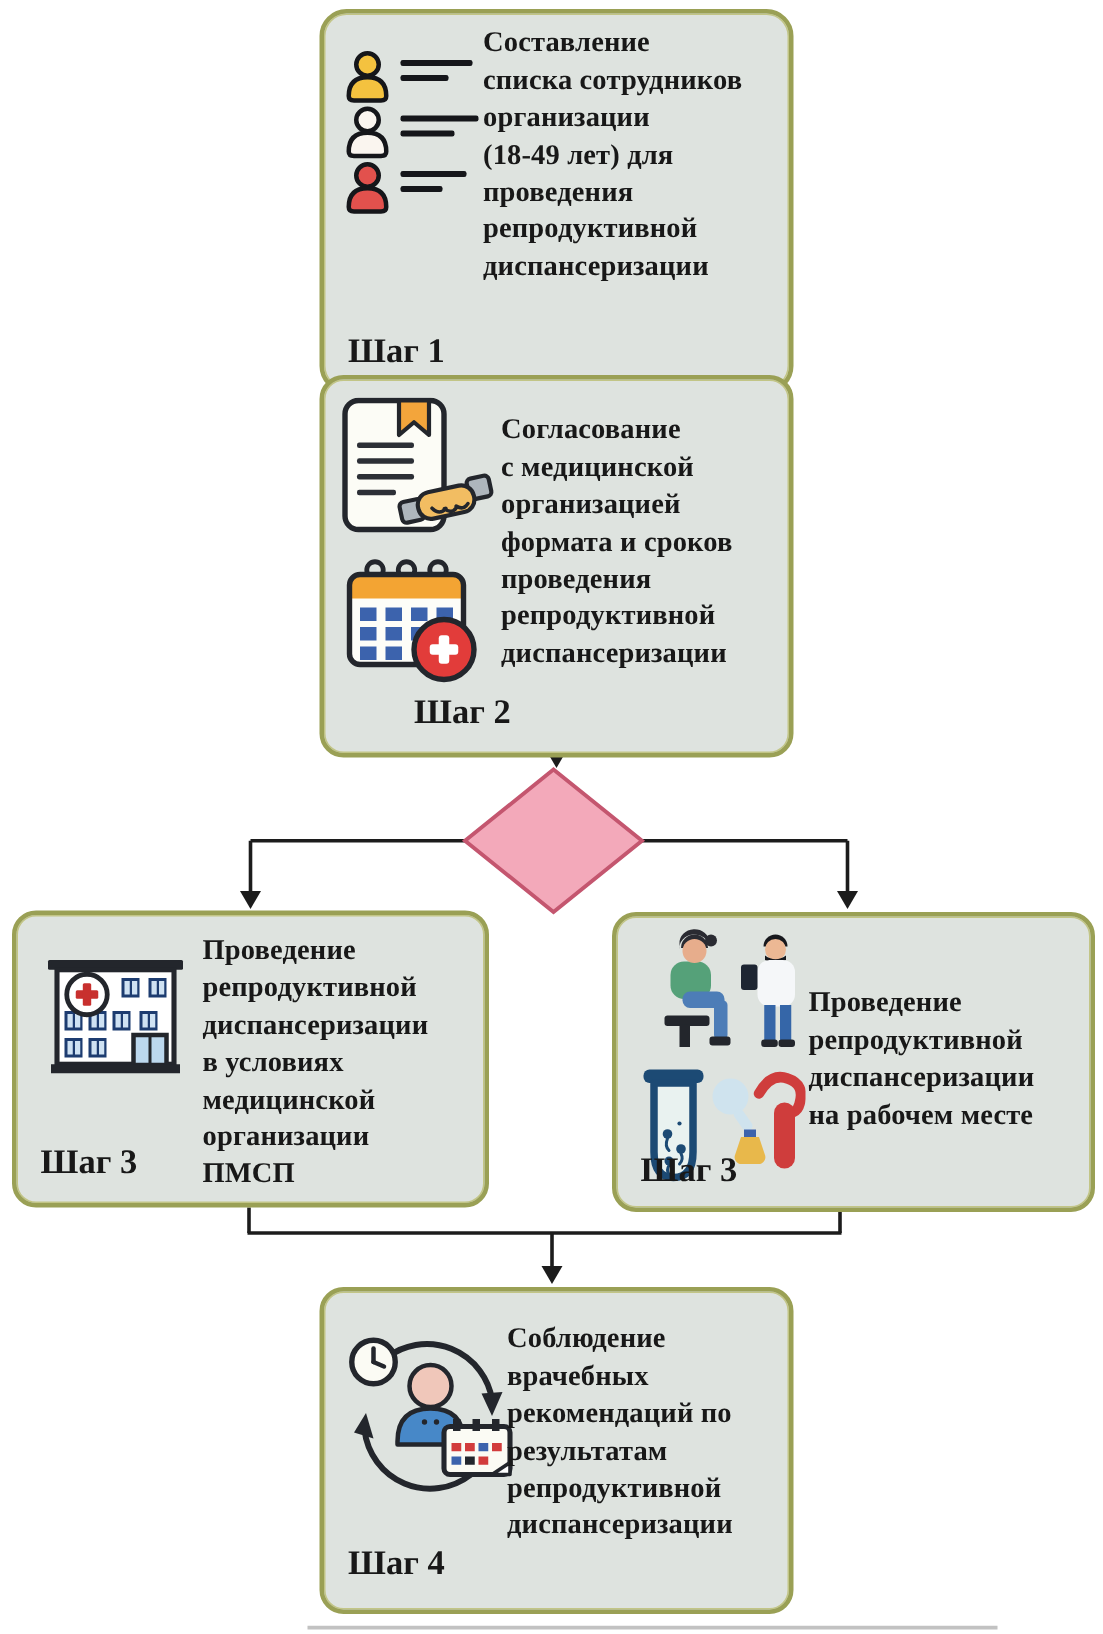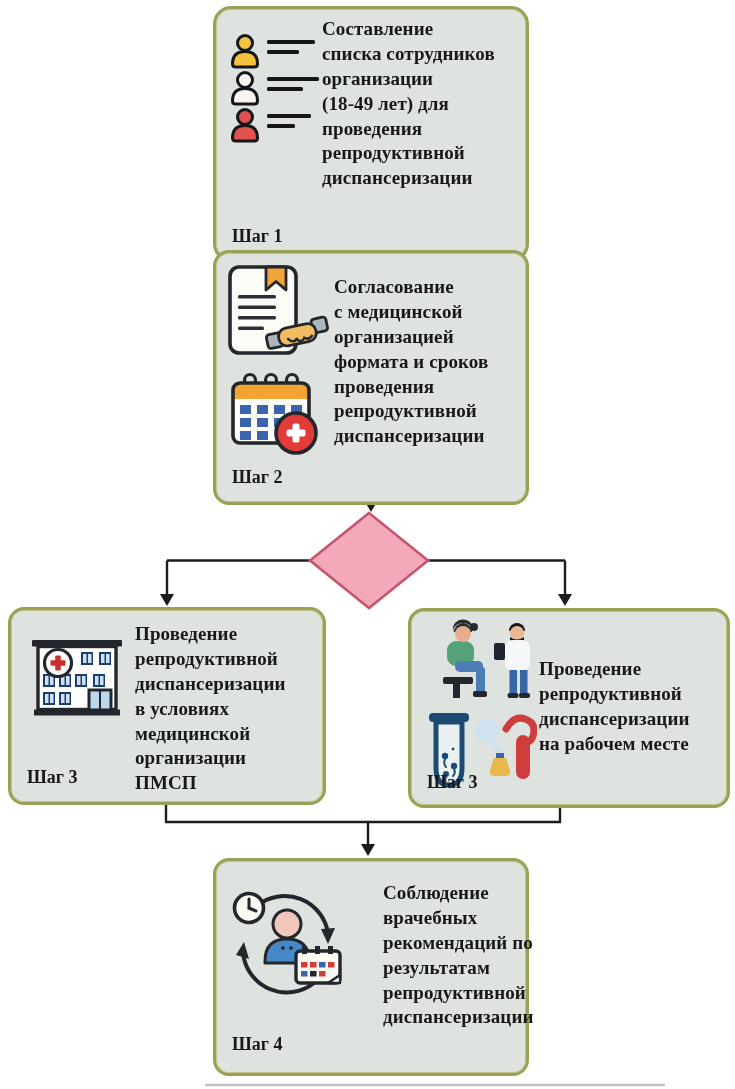"Шаг 1" .box-label { font-size: 18px -> 23px }
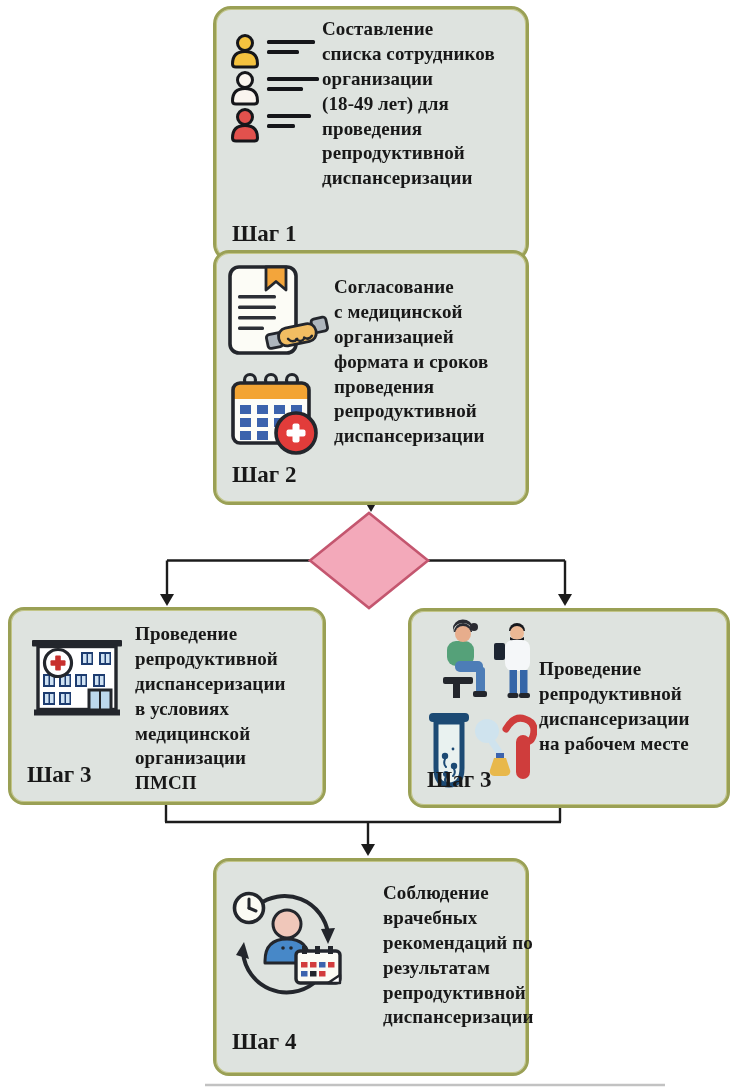"Шаг 2" #step2 .box-label { margin-left: none -> 44px }
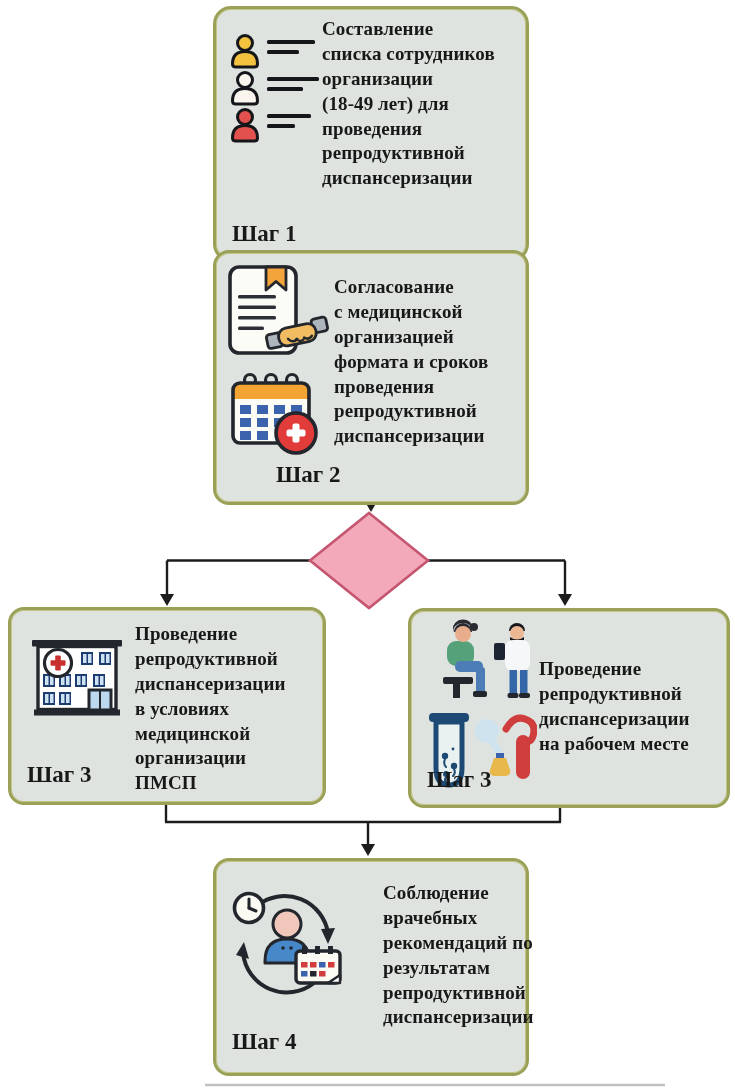"Соблюдение" #step4 .box-text { margin-left: 45px -> none }
